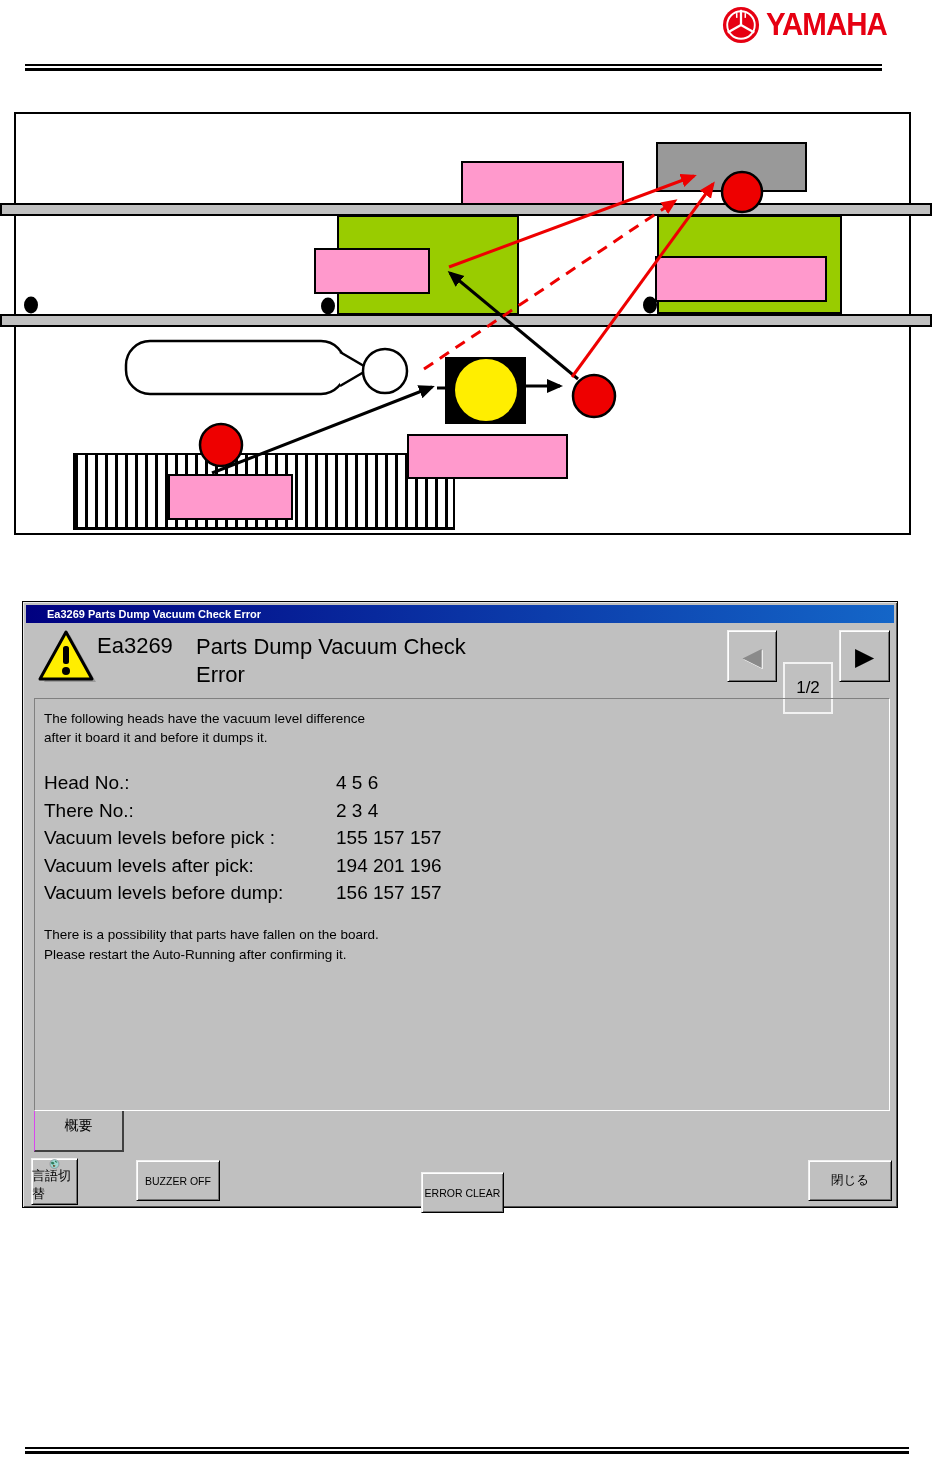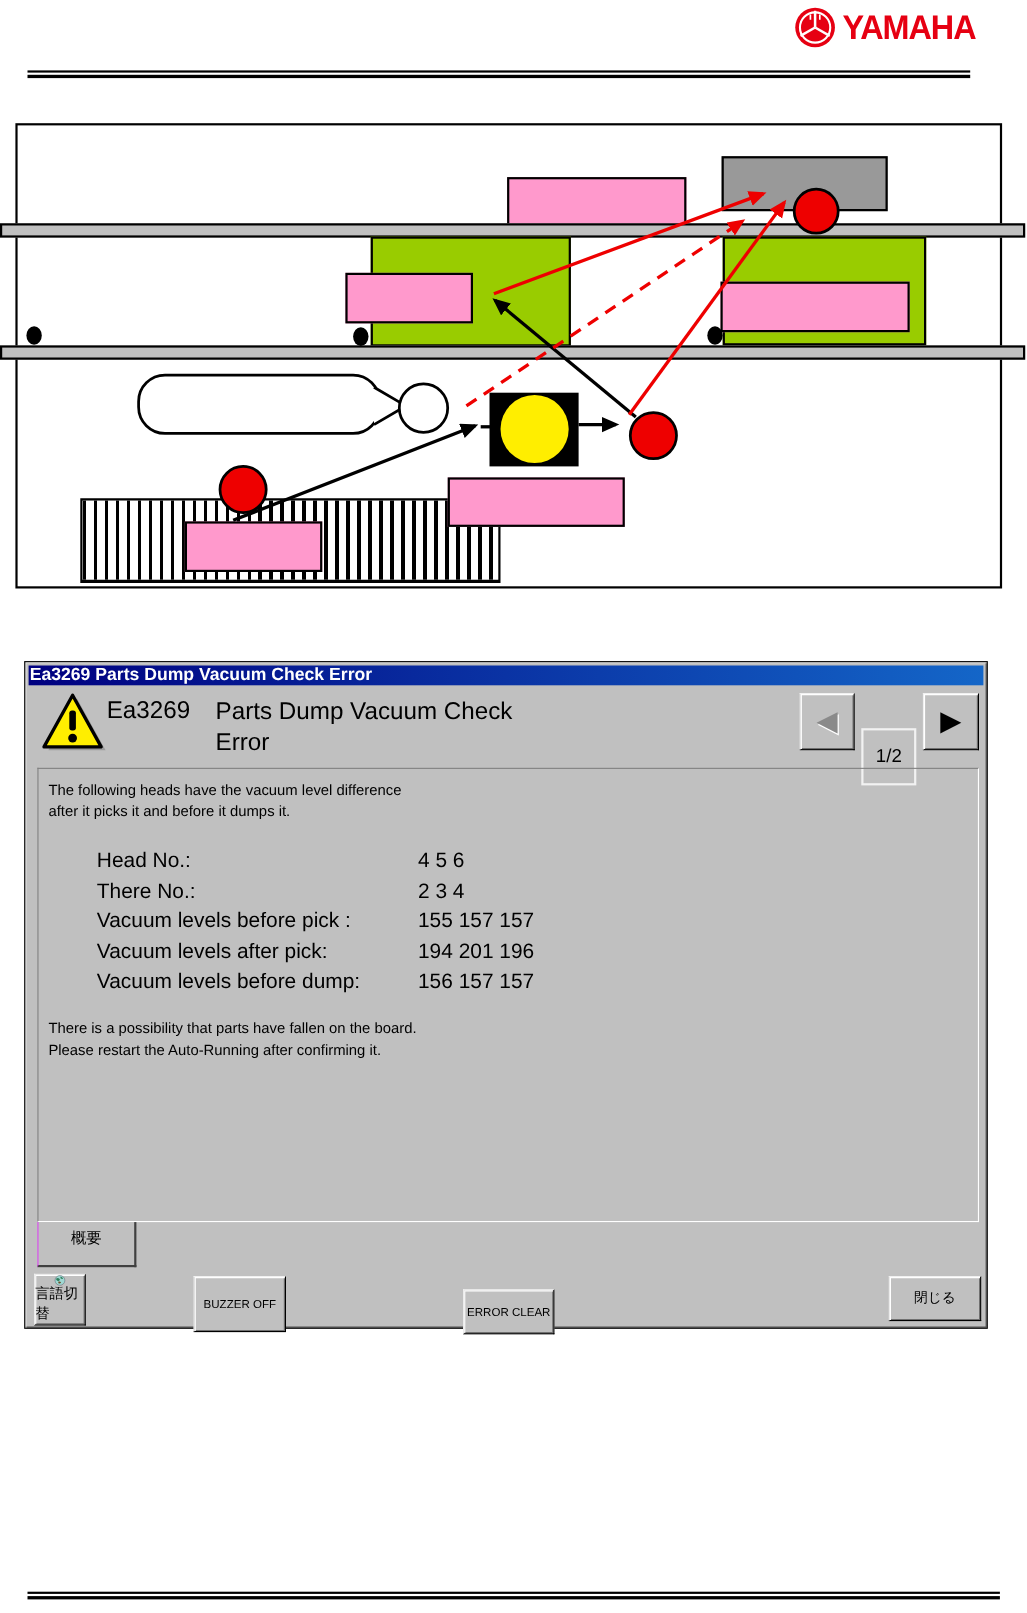"Ea3269 Parts Dump Vacuum Check" .titlebar { font-size: 16px -> 11px; padding-left: 1px -> 21px }
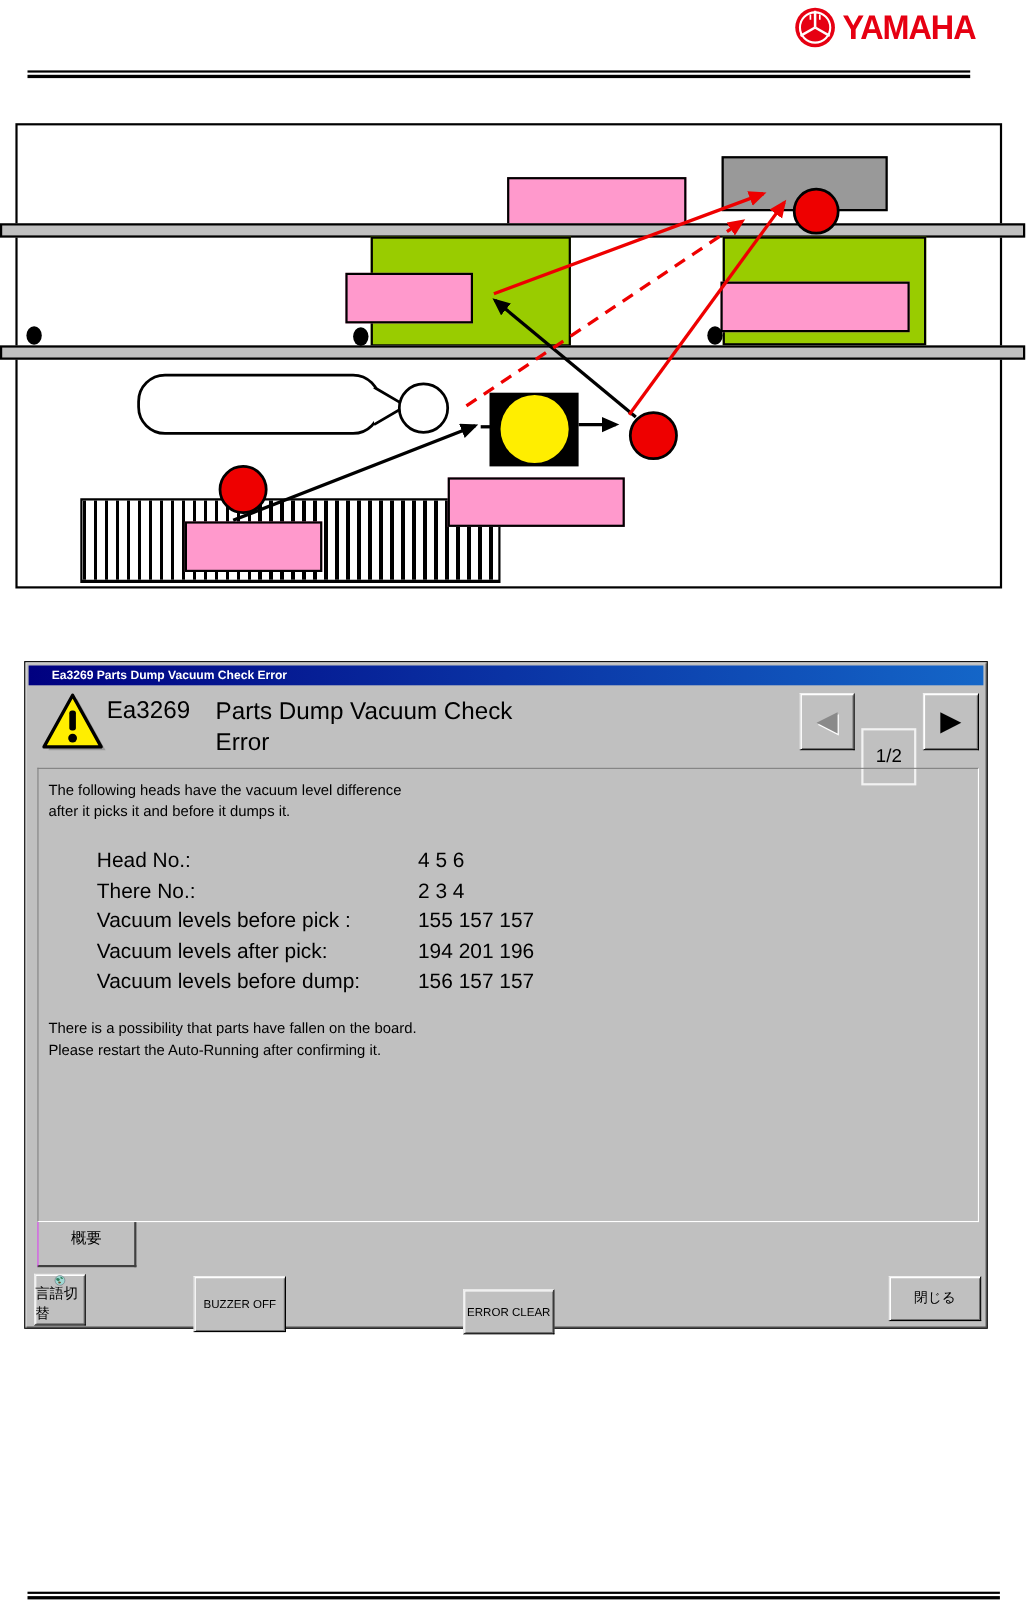"after it picks it and" div { text: picks -> board }
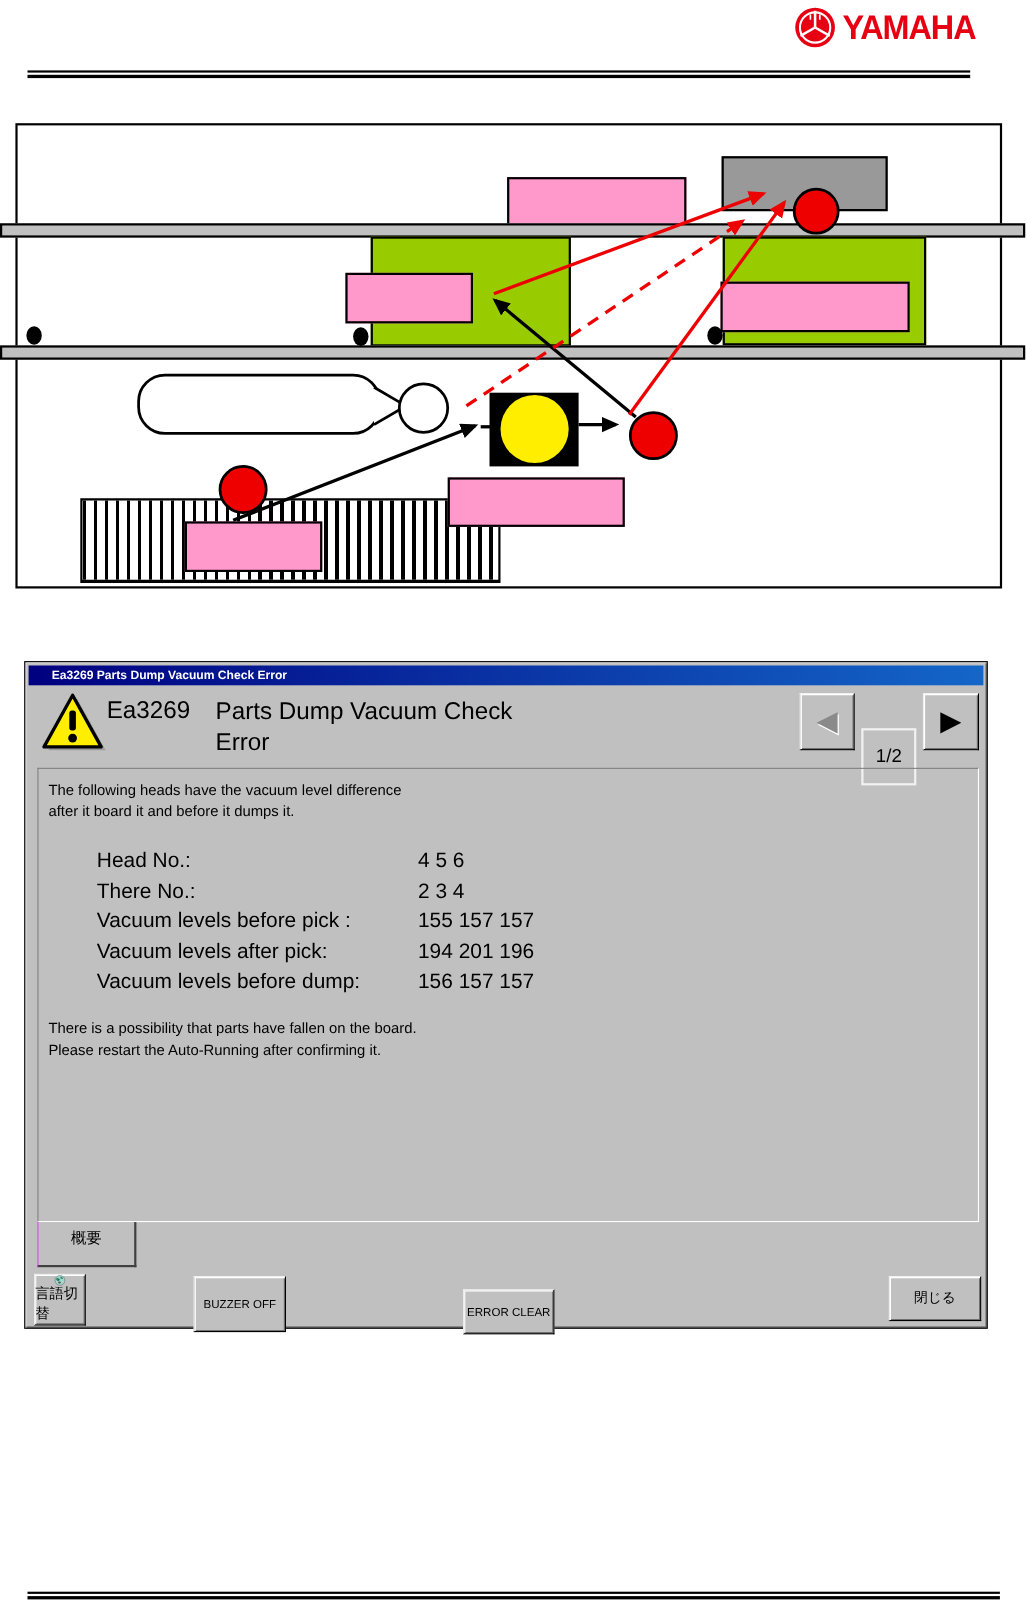"Head No.:" .row .lab { margin-left: 44px -> none }
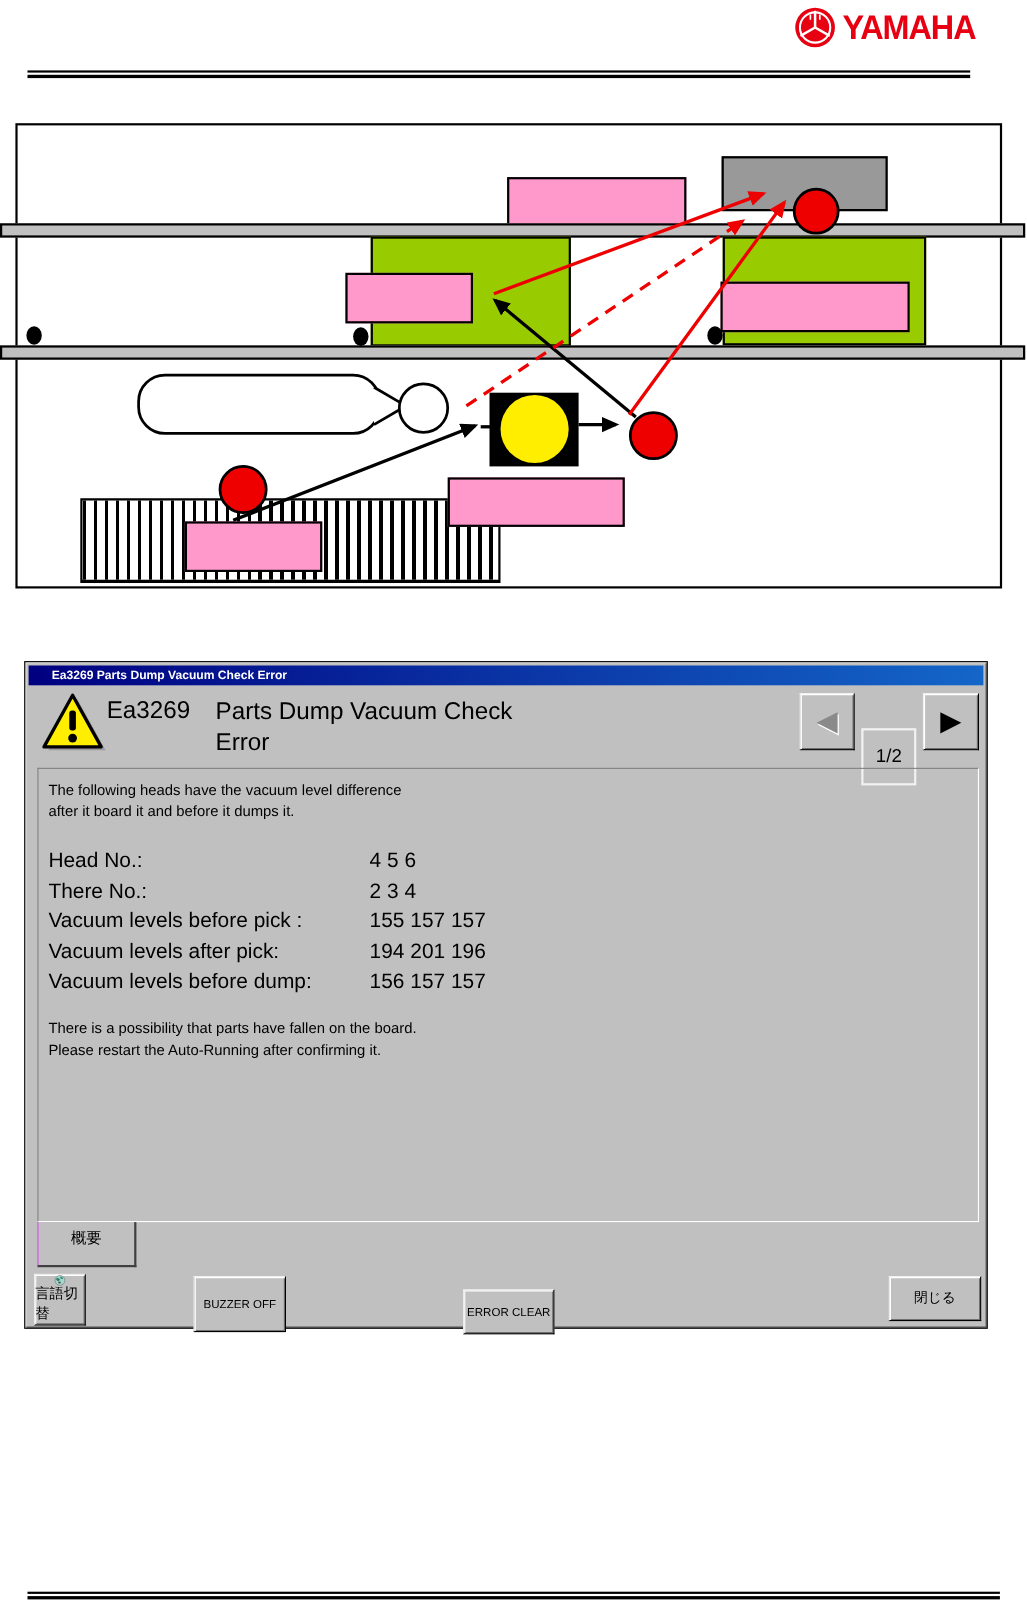"BUZZER OFF" .buzzer { height: 51px -> 41px; margin-left: 40px -> none }
